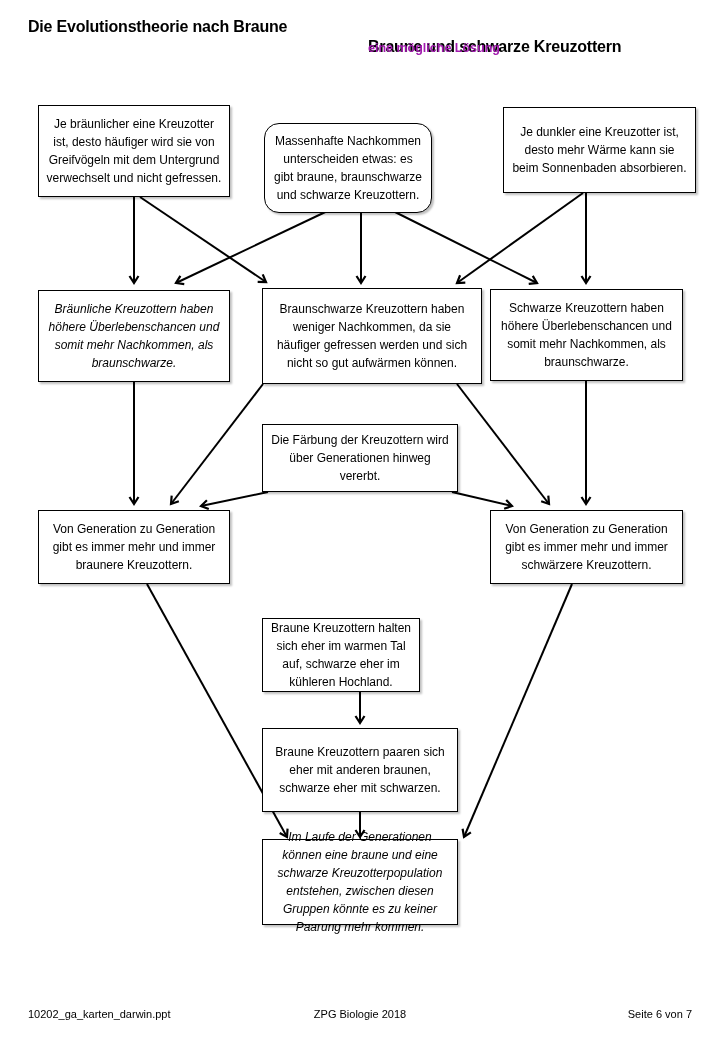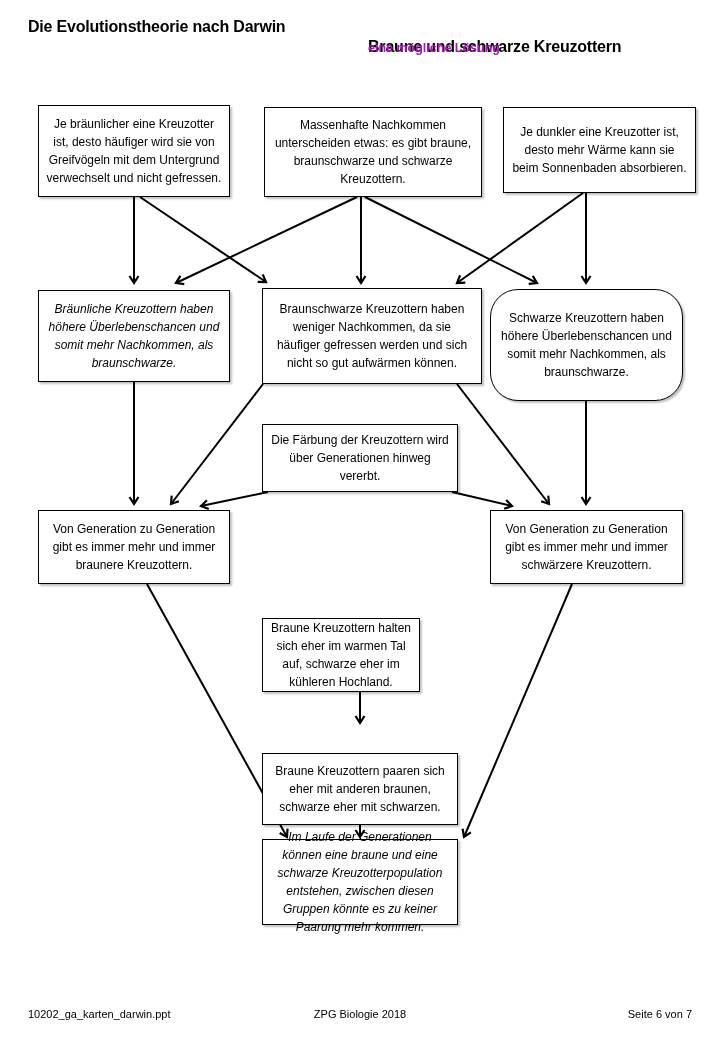"Die Evolutionstheorie nach Darwin" div.title-left { text: Darwin -> Braune }
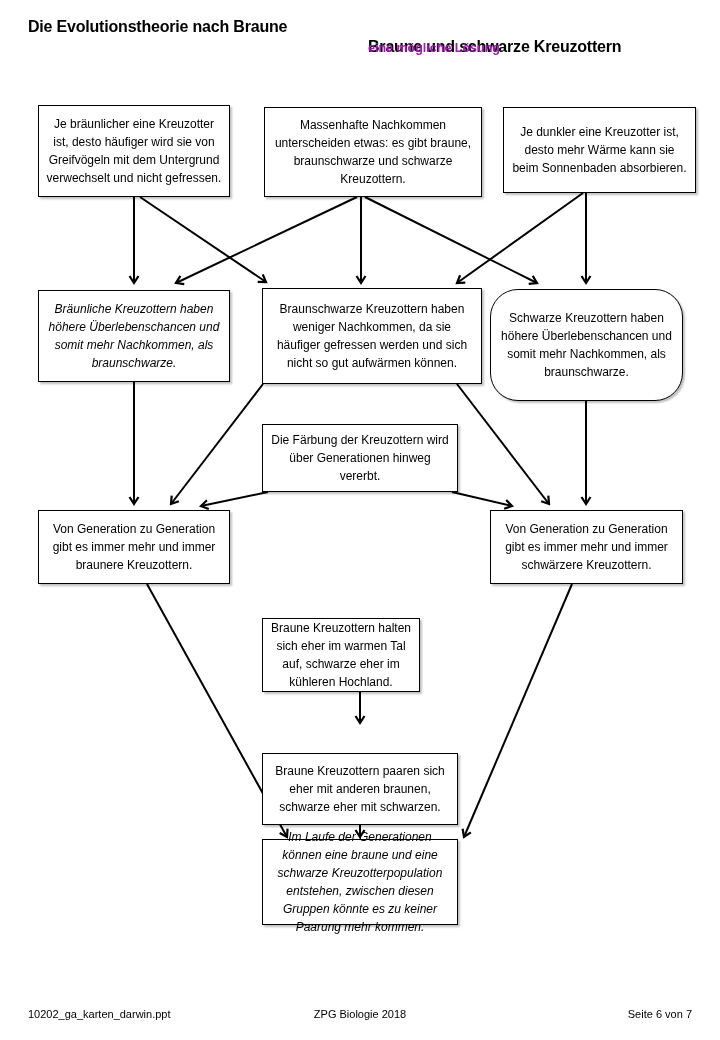"Massenhafte Nachkommen unterscheiden" #n2 { border-radius: none -> 15px; top: 107px -> 123px; width: 218px -> 168px }
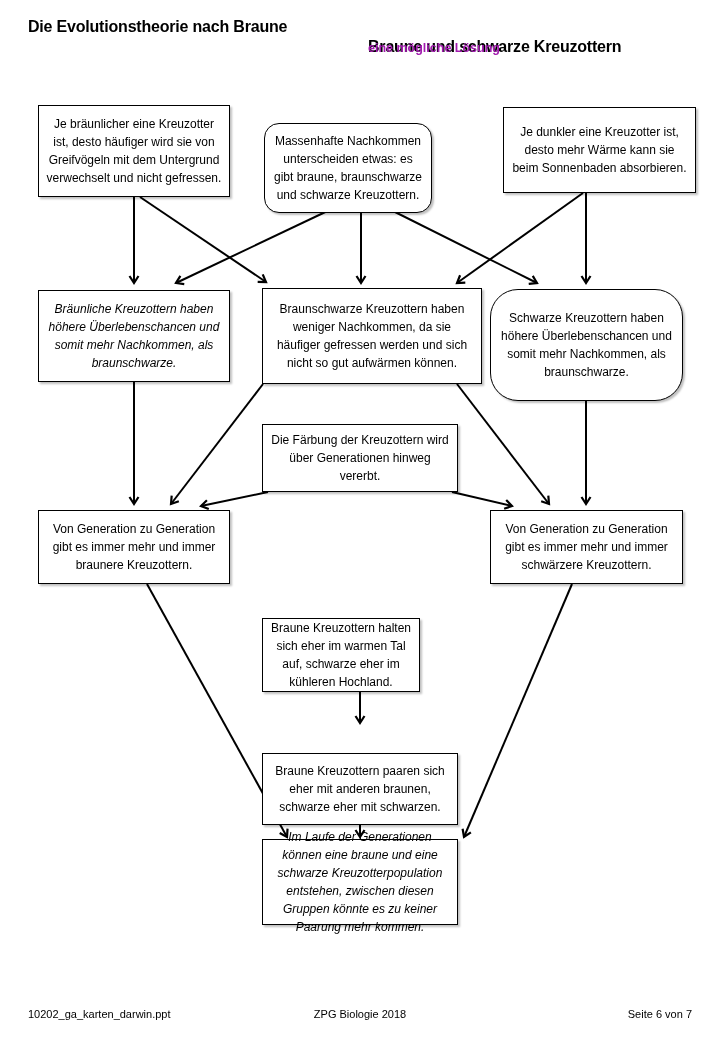"Schwarze Kreuzottern haben höhere" #n6 { border-radius: 28px -> none; height: 112px -> 92px }
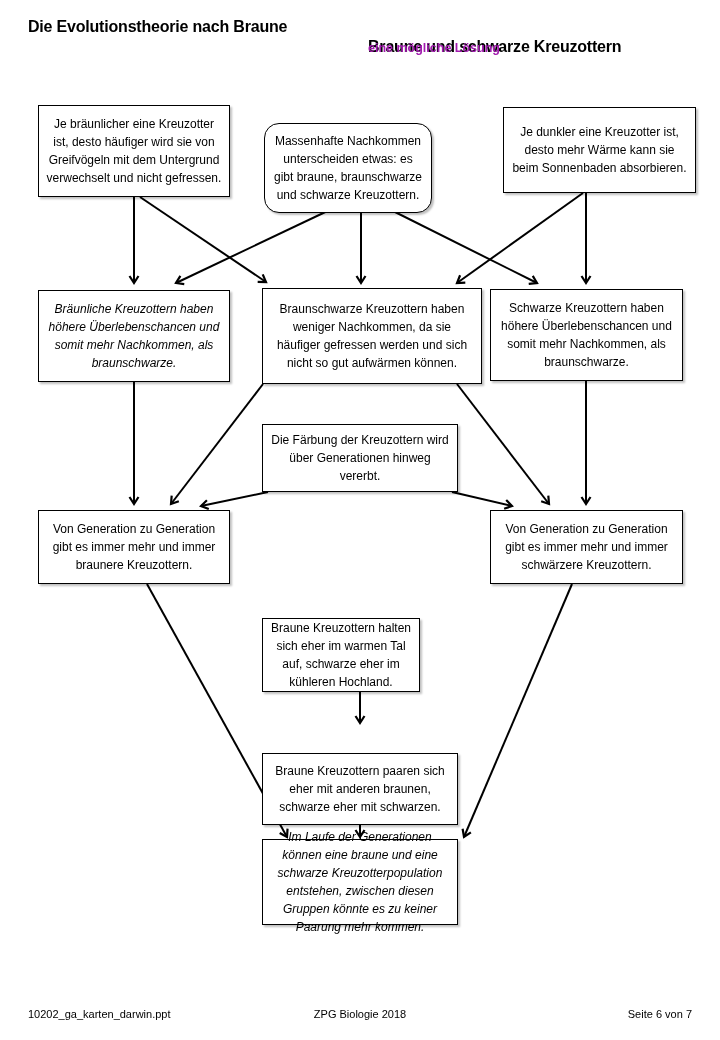"Braune Kreuzottern paaren sich eher" #n10 { height: 72px -> 84px; top: 753px -> 728px }
